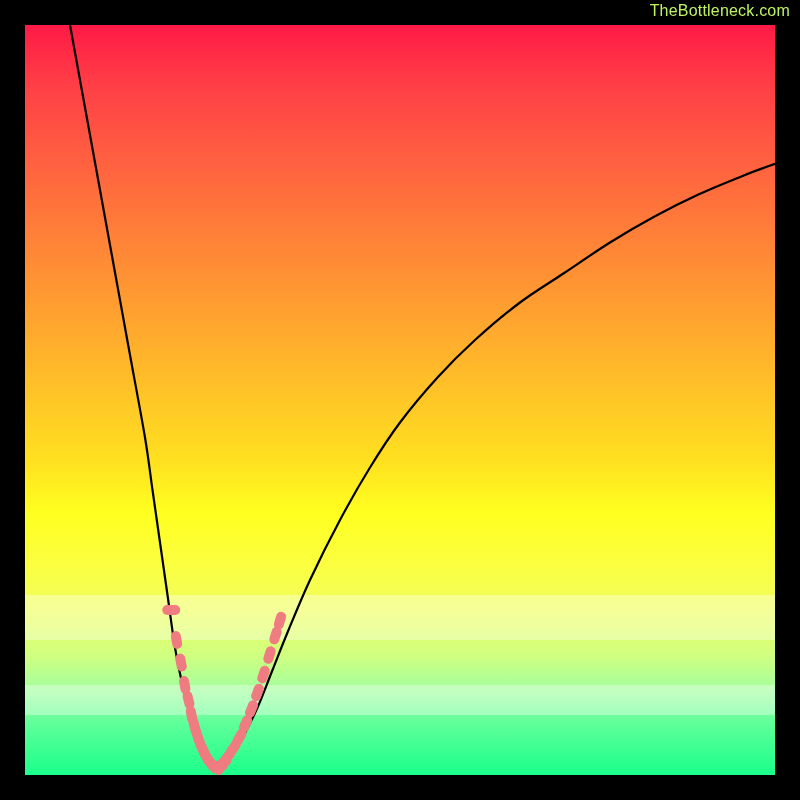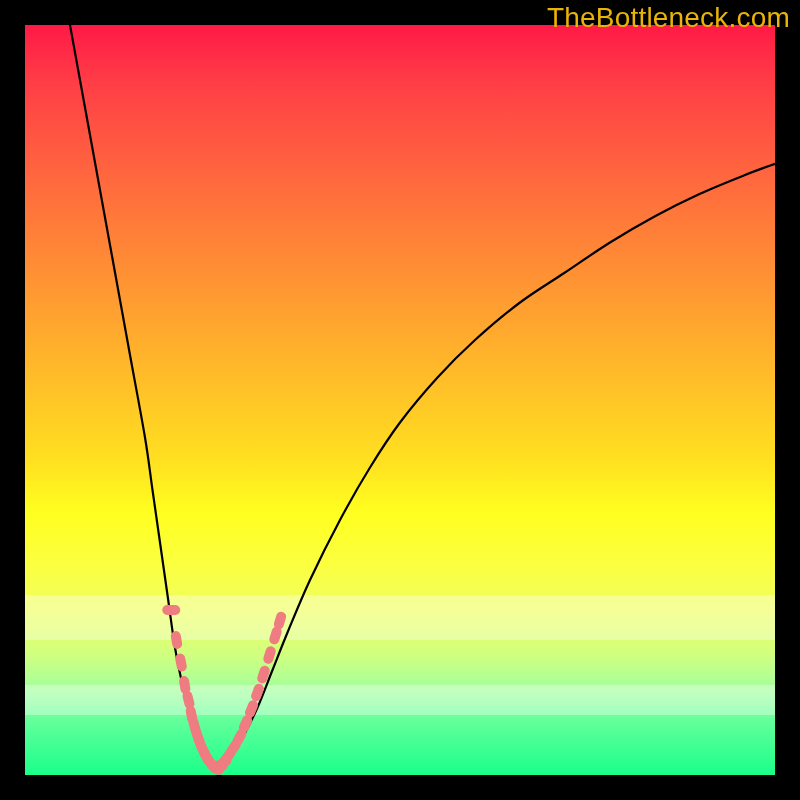"TheBottleneck.com" .watermark { color: #eab308 -> #bef264; font-size: 28px -> 16px }
